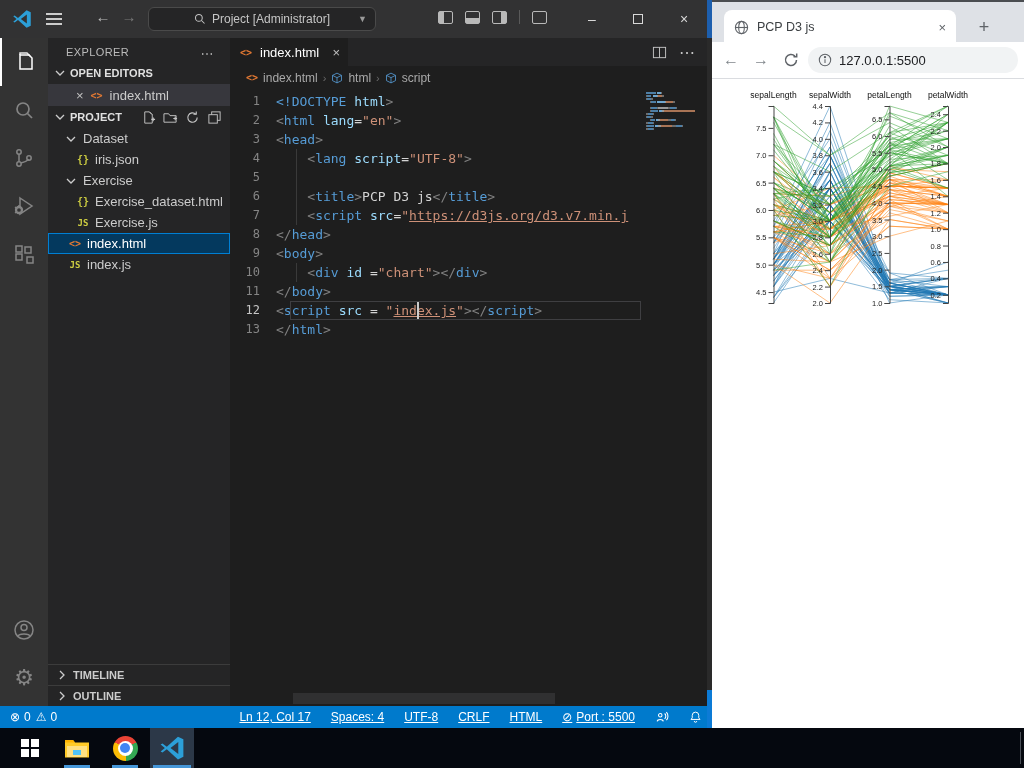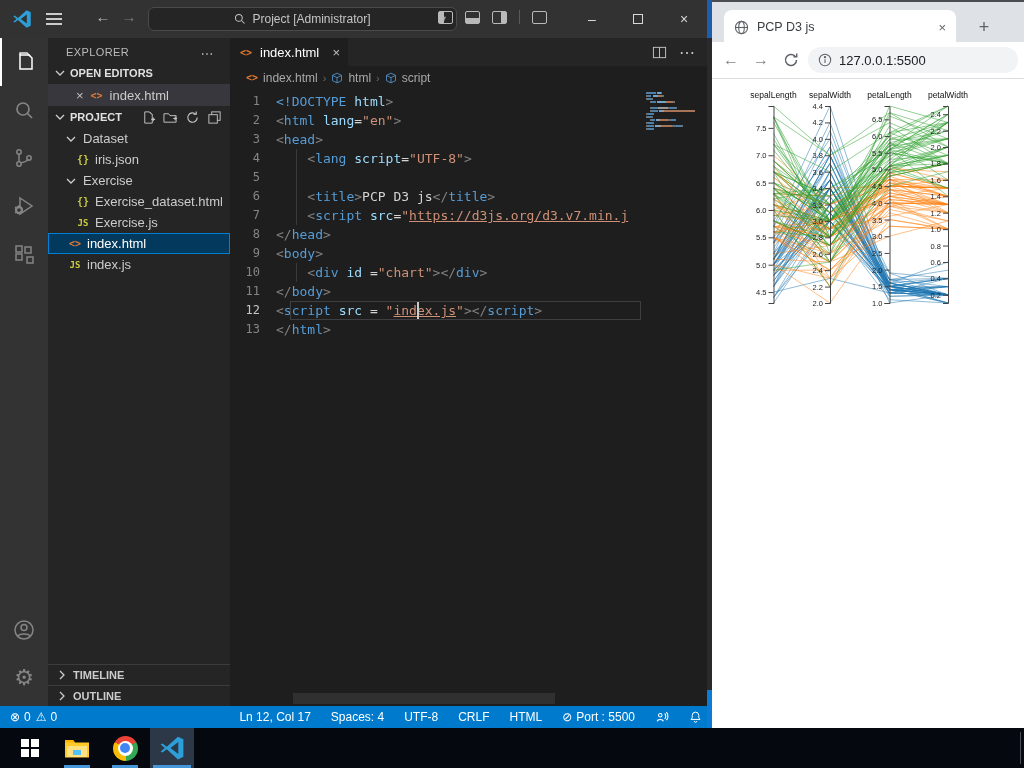"Project [Administrator]" .tb-search { width: 309px -> 228px }
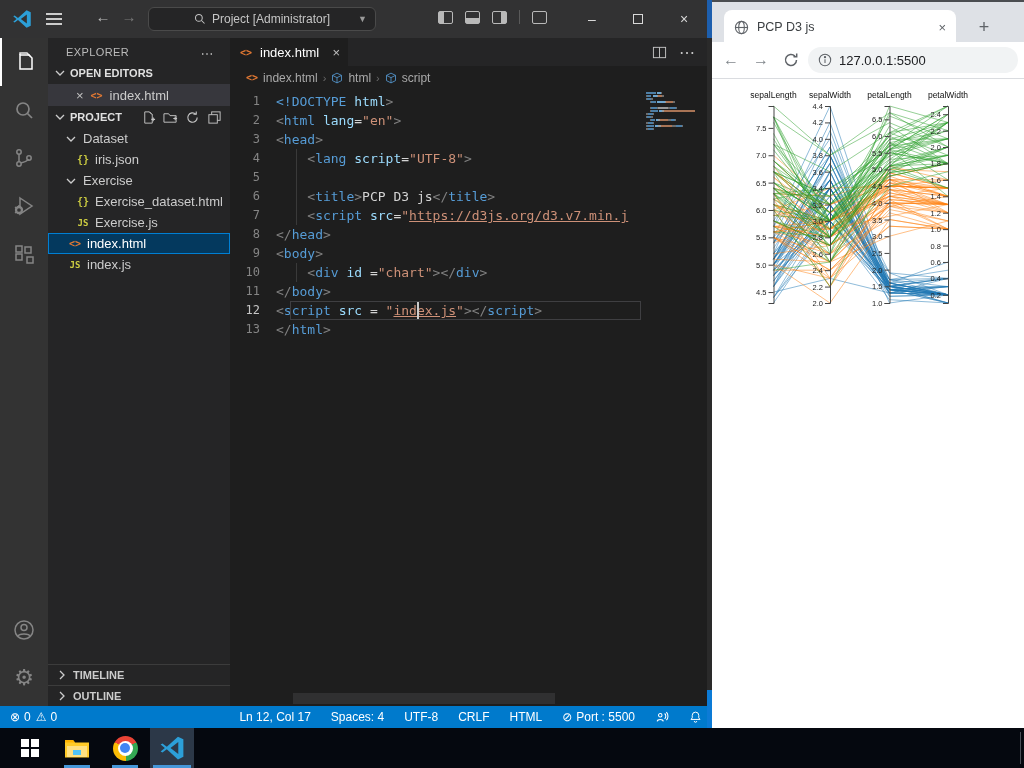"Ln 12, Col 17" .sb-right { text-decoration: none -> underline }
